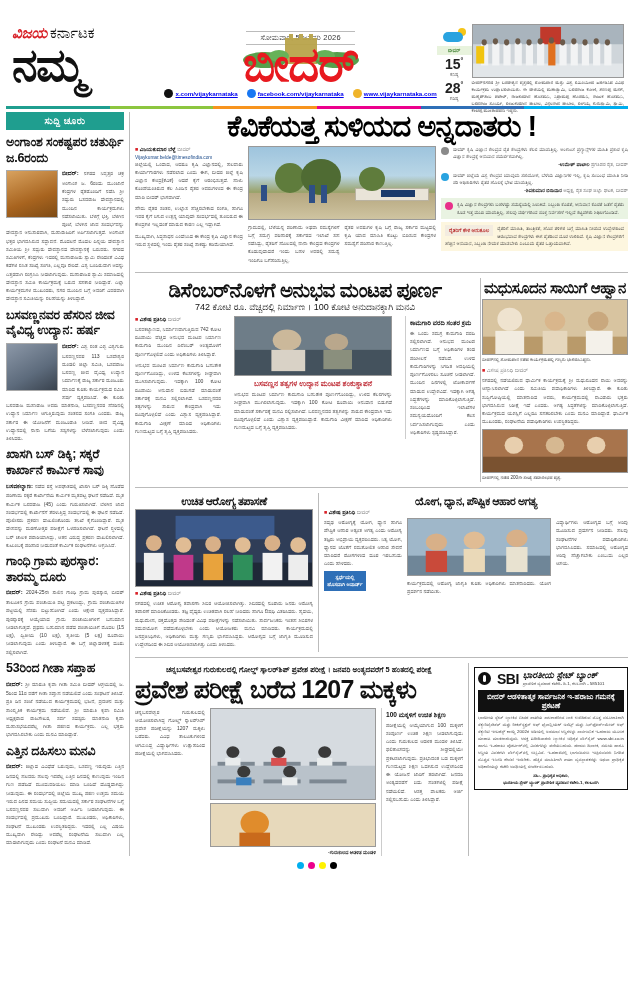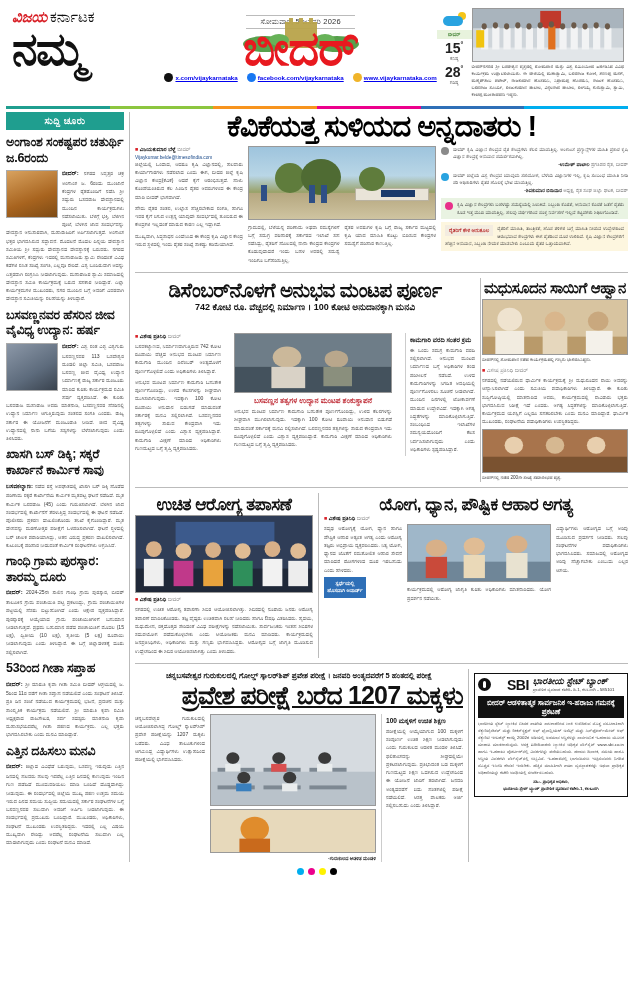"ವಿಜಯ" .masthead { padding-top: 8px -> 24px }
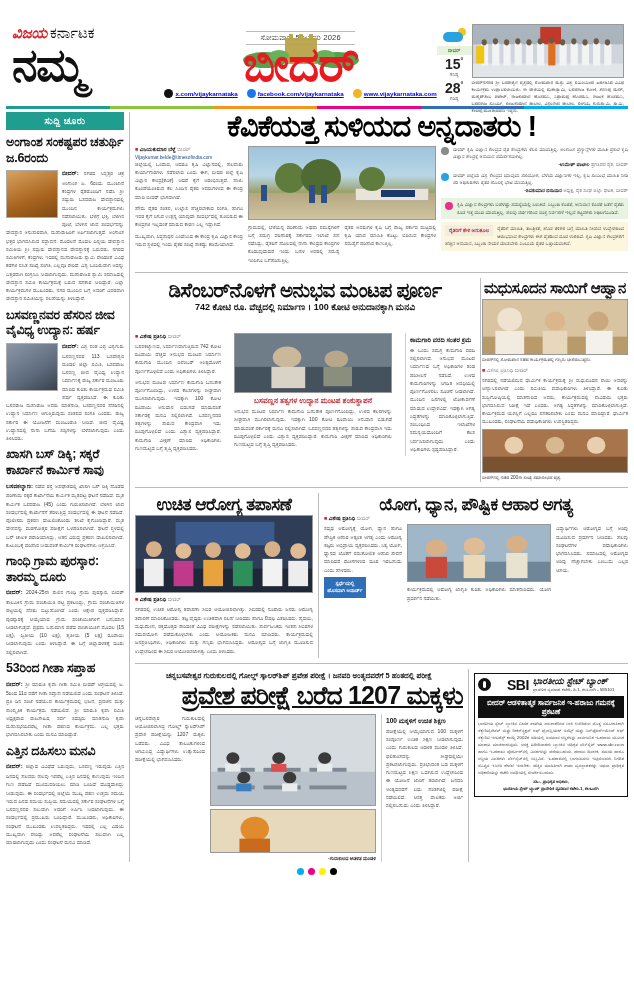"742 ಕೋಟಿ ರೂ. ವೆಚ್ಚದಲ್ಲಿ ನಿರ್ಮಾಣ" .mid-sub { font-weight: bold -> normal; margin-bottom: 20px -> 3px }
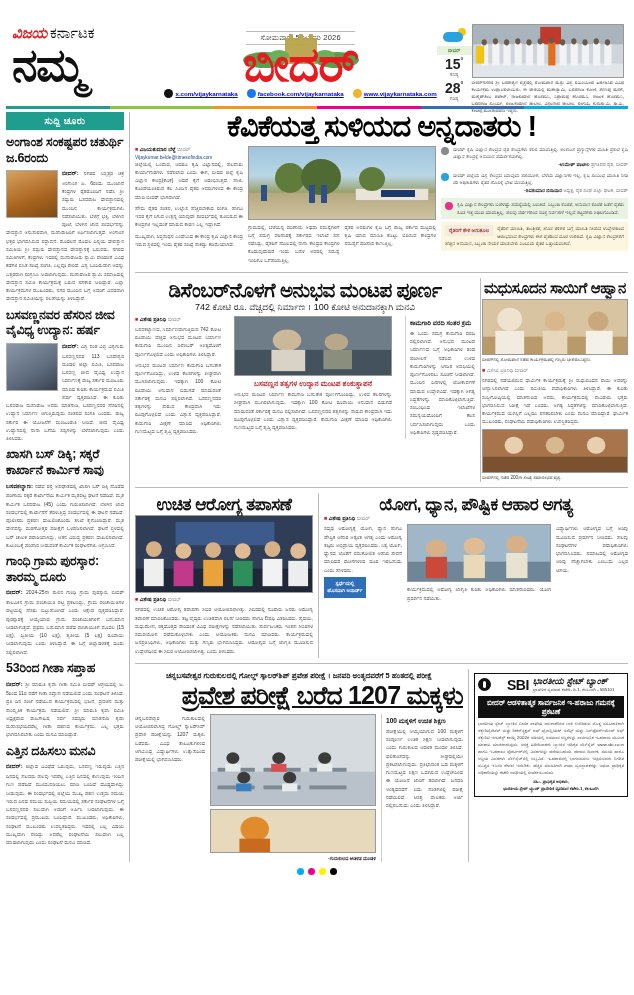"ಉಚಿತ ಆರೋಗ್ಯ ತಪಾಸಣೆ" .feat-hd { font-size: 17px -> 11px }
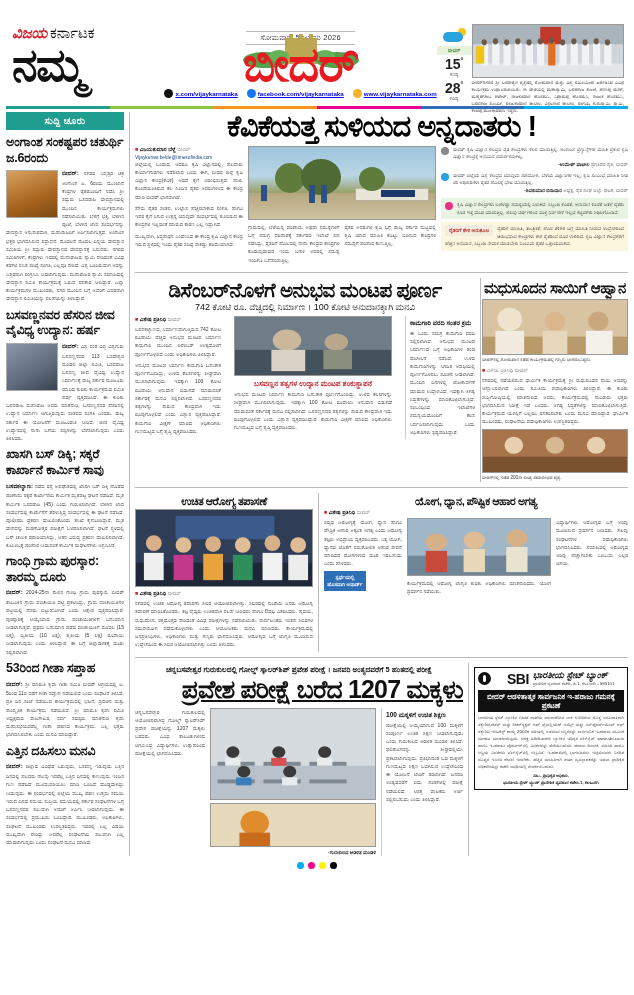"ಪ್ರವೇಶ ಪರೀಕ್ಷೆ ಬರೆದ 1207 ಮಕ್ಕಳು" .bot-hd { text-align: right -> left; text-decoration: underline -> none }
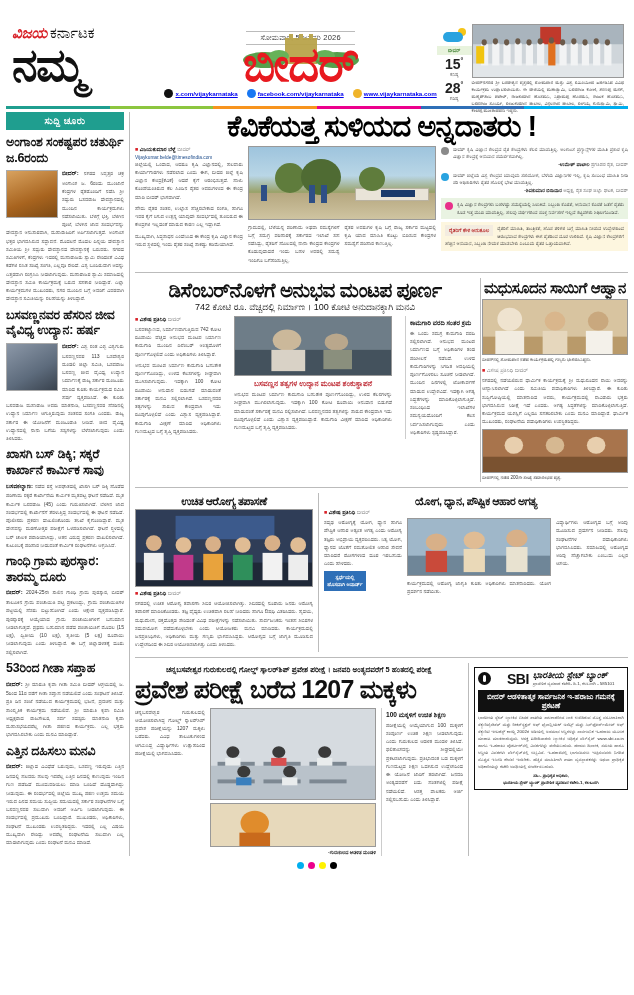"SBI" .sbi-logo { gap: 16px -> 6px }
